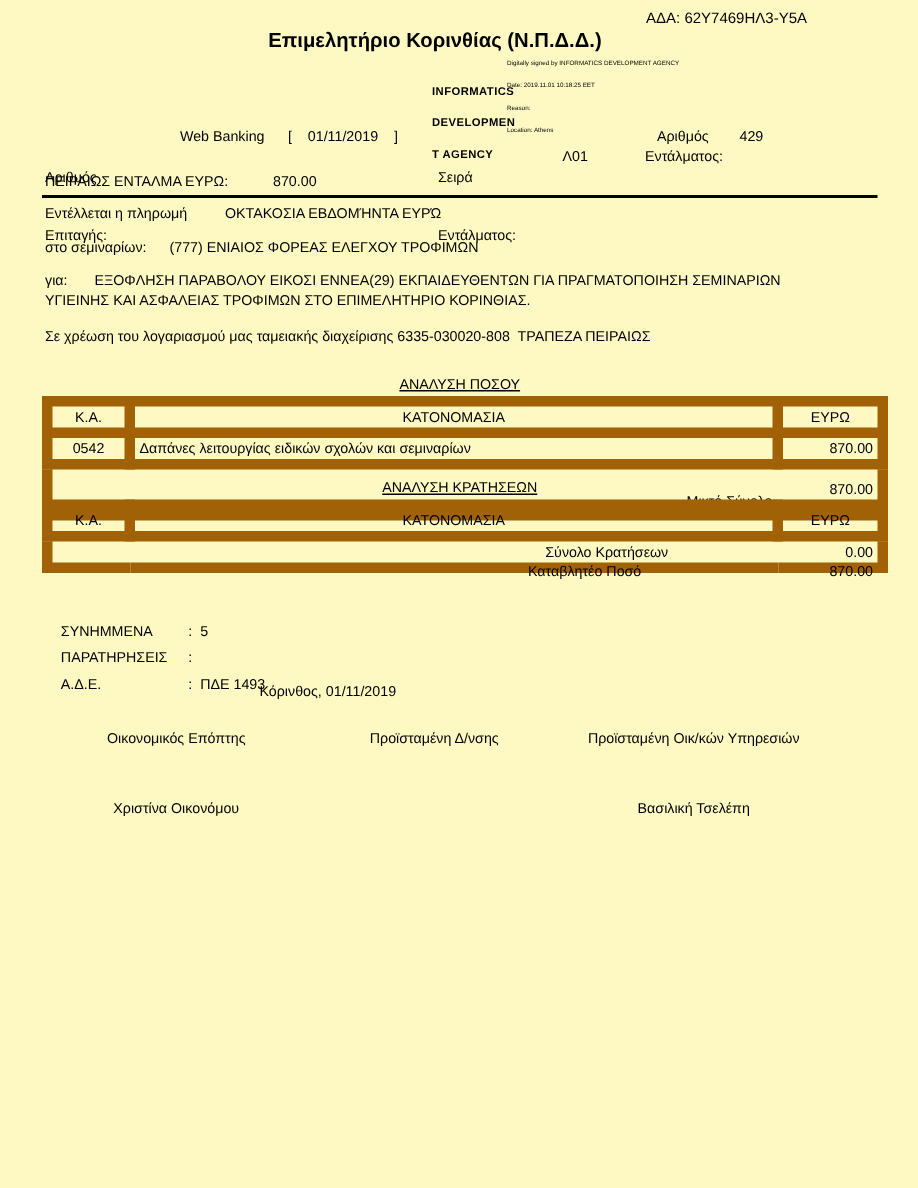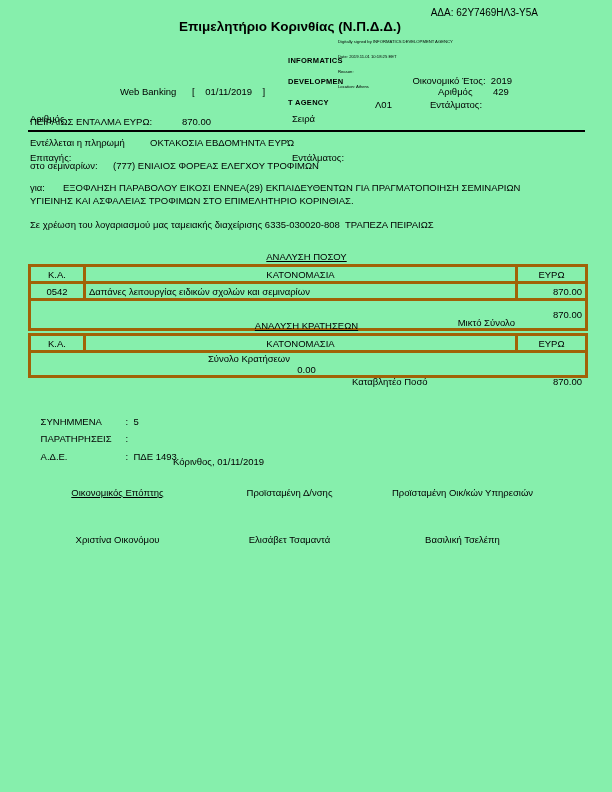"ΑΔΑ: 62Y7469ΗΛ3-Y5A" .page { background: #86efac -> #fef9c3 }
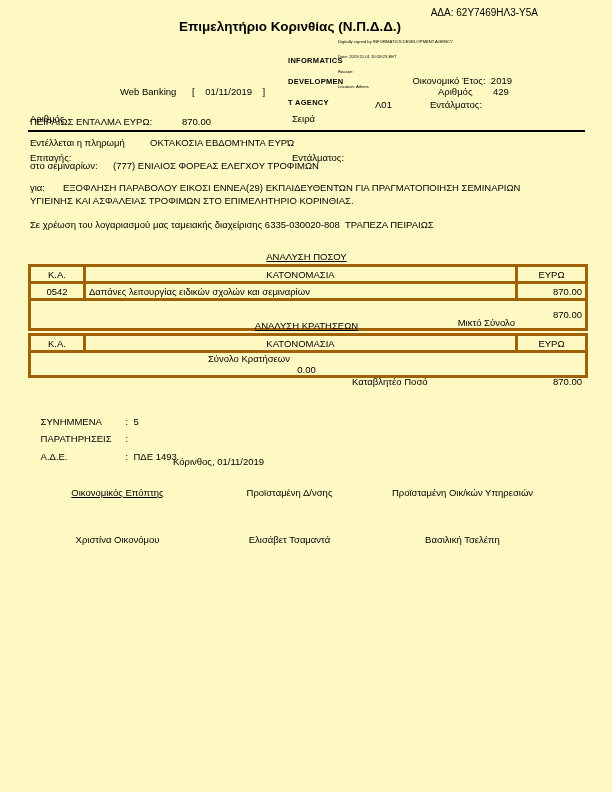"Οικονομικό Έτος: 2019" div.abs { html: <div> <span>Οικονομικό Έτος:</span>&nbsp;&nbsp;<span>2019</span> </div> -> none }
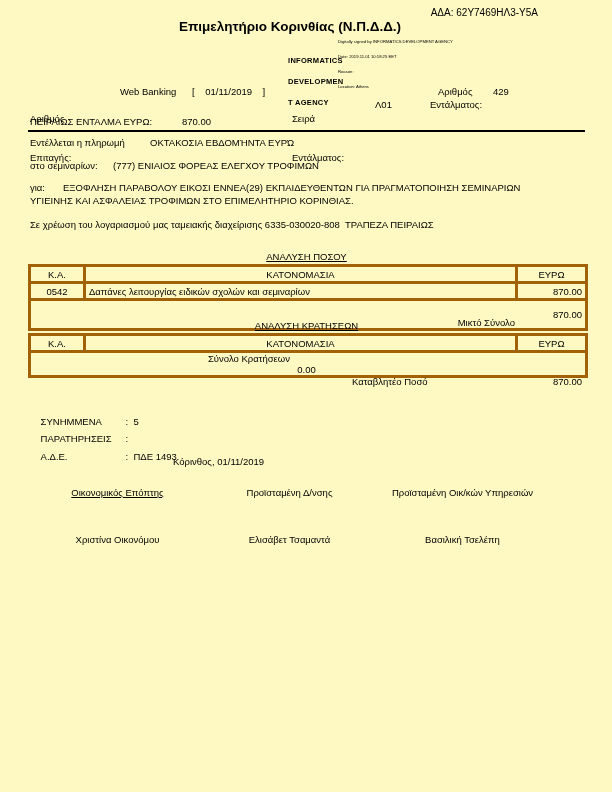"Κ.Α." table.an td { border: 3px solid #a16207 -> 7px solid #a16207 }
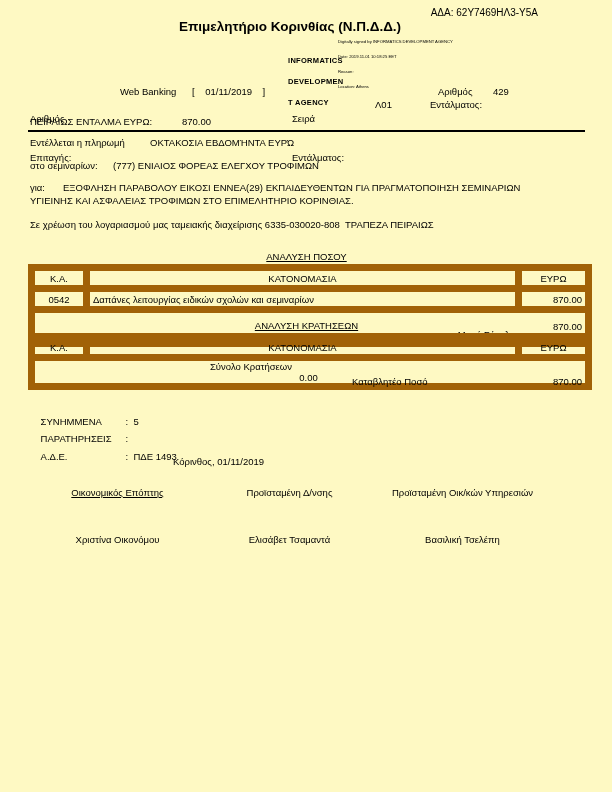"Σύνολο Κρατήσεων" div.tot-row { flex-direction: column -> none }
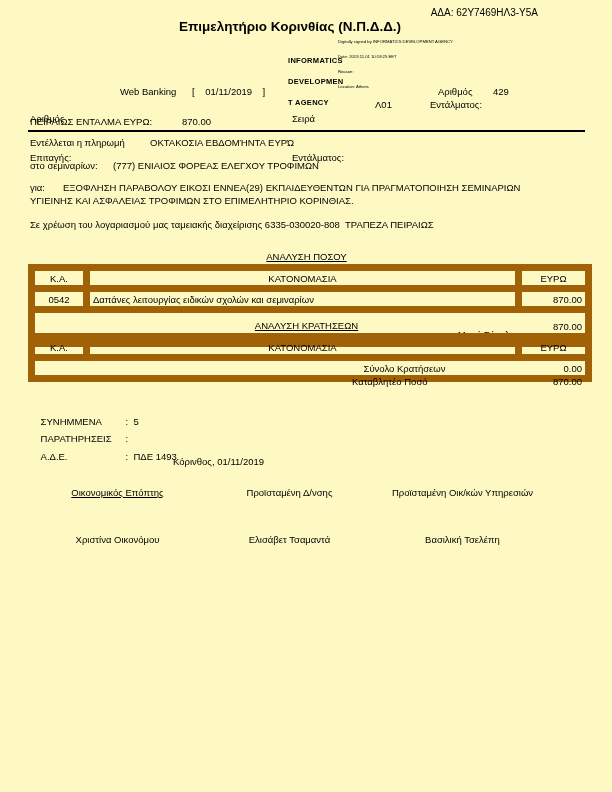"Οικονομικός Επόπτης" div.sig-col { text-decoration: underline -> none }
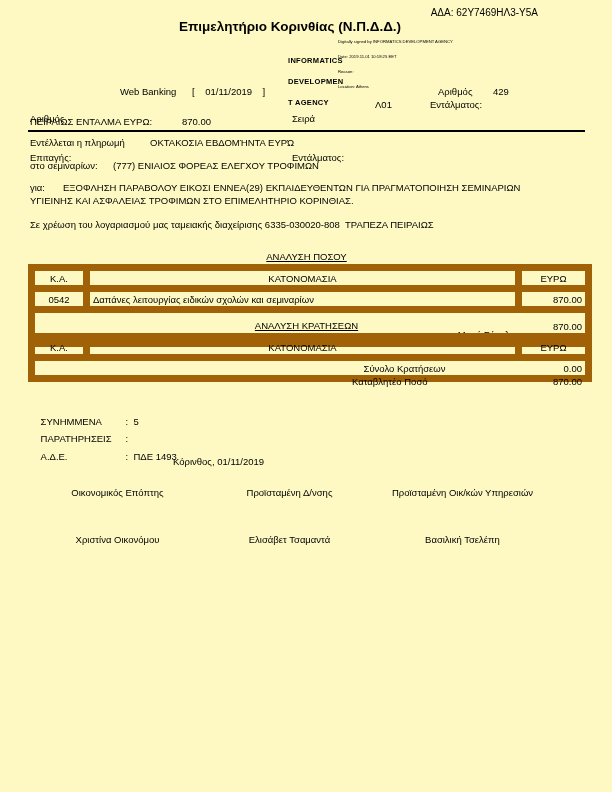"Ελισάβετ Τσαμαντά" div.sig-col { html: <div>Ελισάβετ Τσαμαντά</div> -> none }
